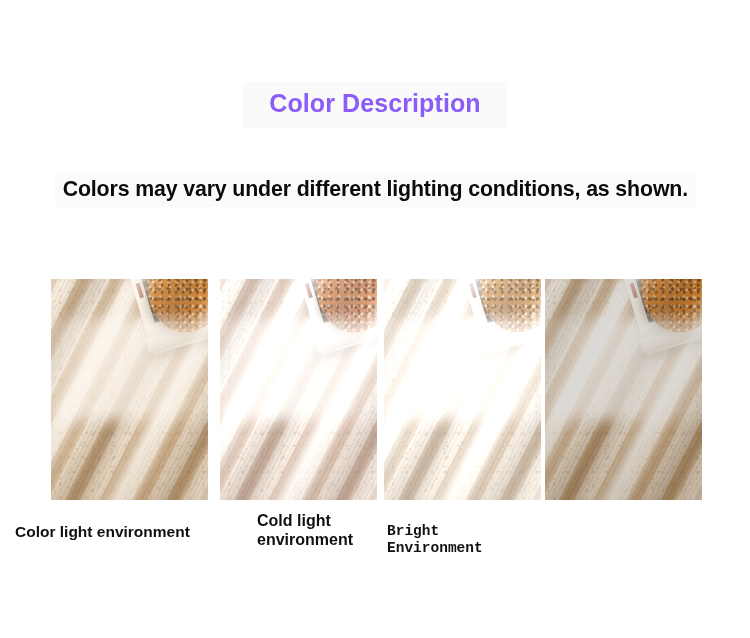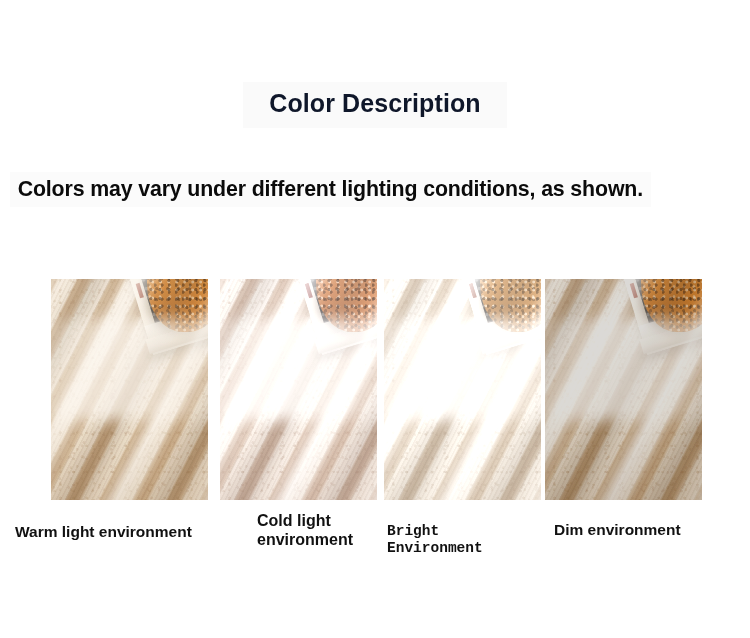"Color Description" .title { color: #0f172a -> #8b5cf6 }
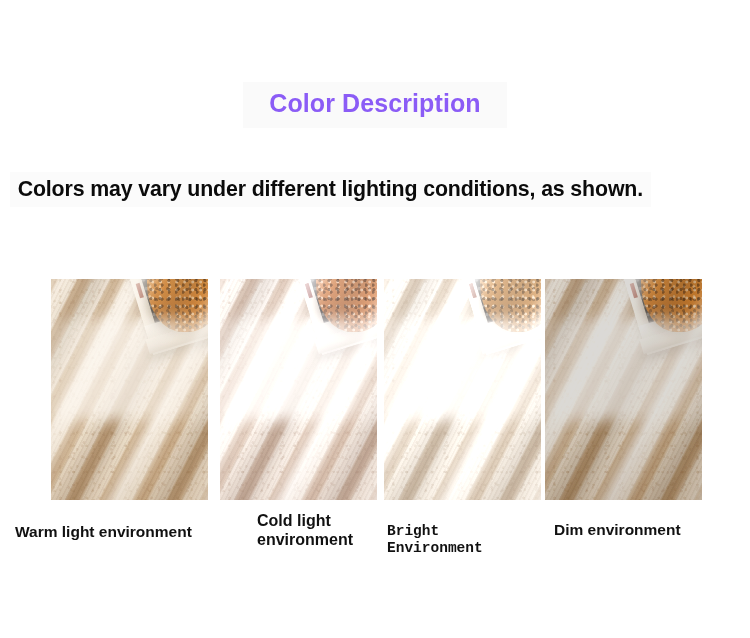"Colors may vary under different" .subtitle-wrap { text-align: none -> center }
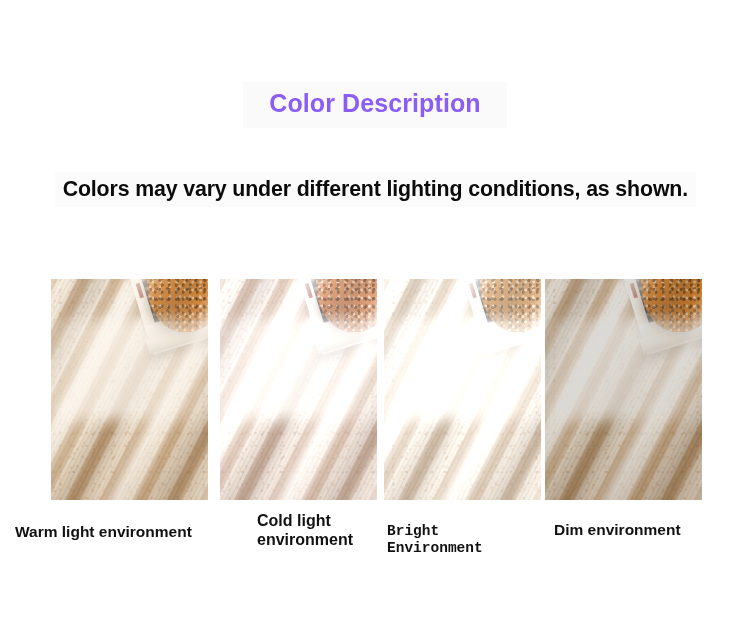"Warm light environment" div.caption { text: Warm -> Color }
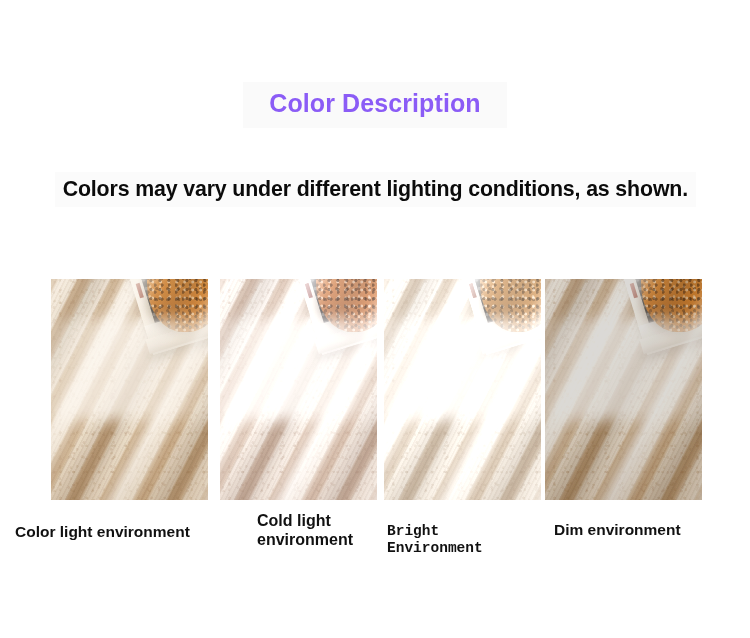"Dim environment" div.caption { html: <div>Dim environment</div> -> none }
